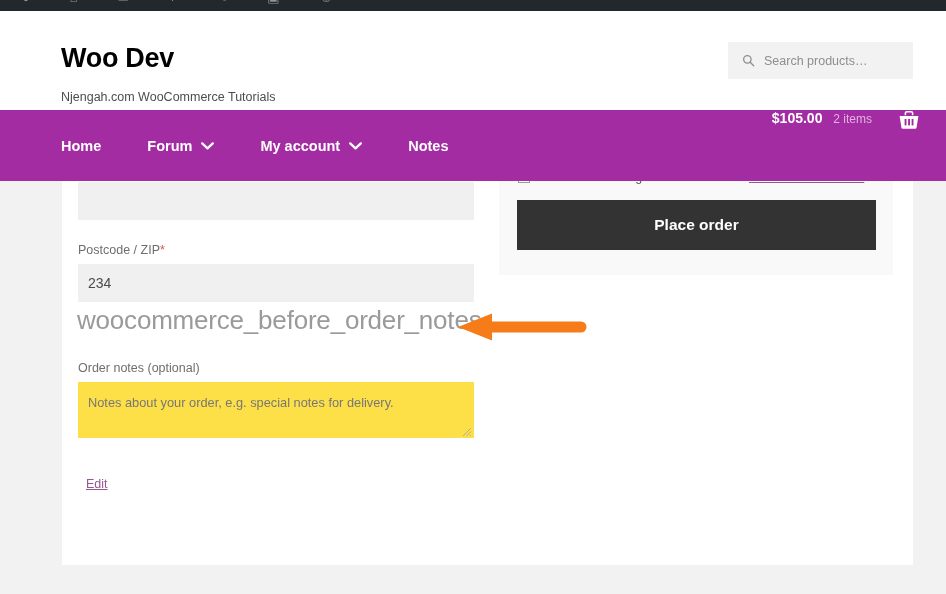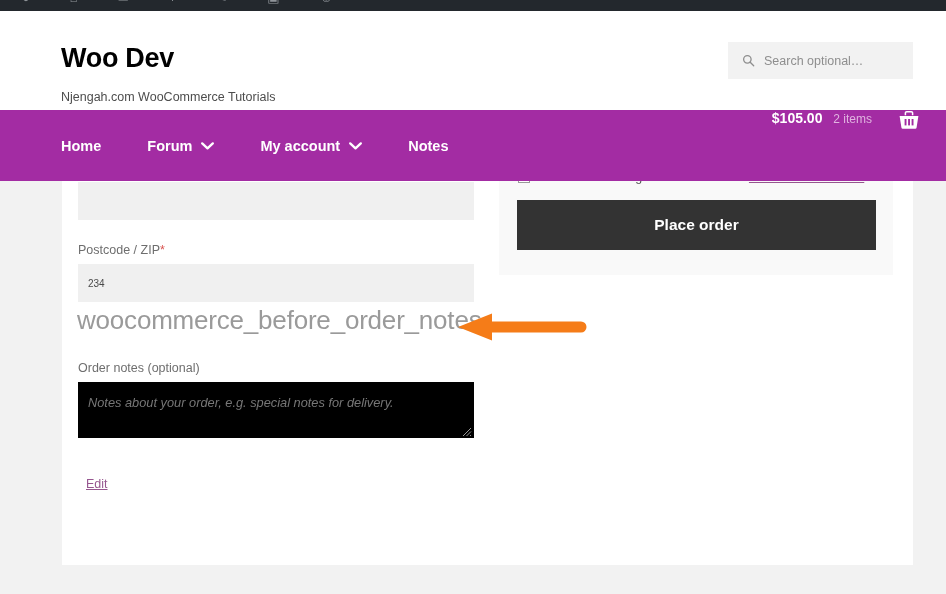"Search optional…" span.placeholder { text: optional -> products }
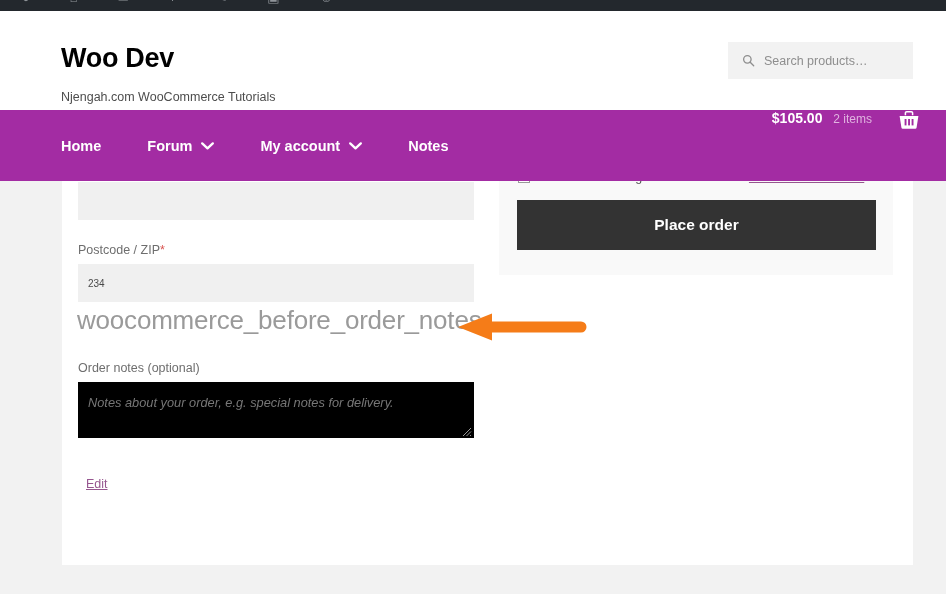"234" .field-input { font-size: 10px -> 14px }
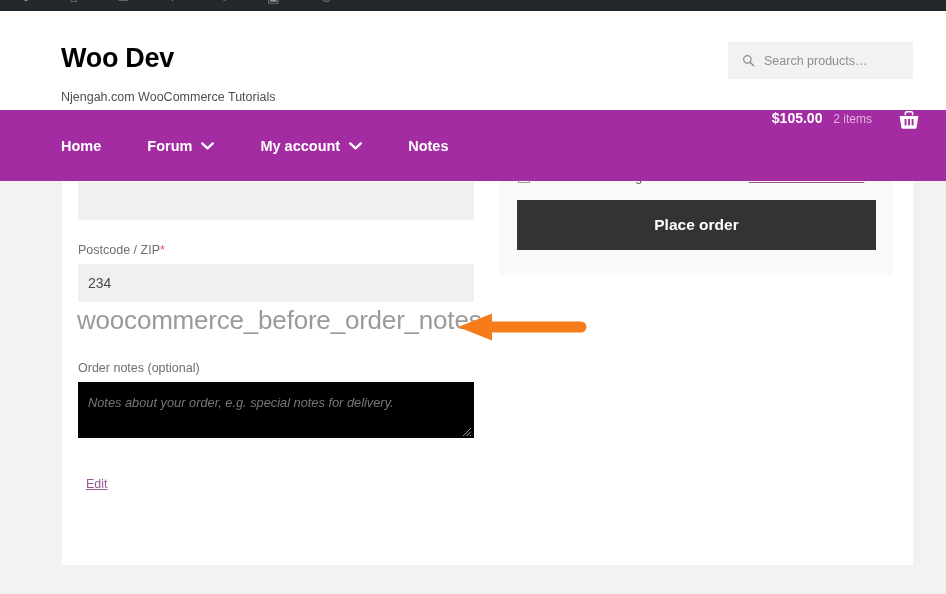"Notes about your order, e.g." .textarea-box { background: #000000 -> #fde047; font-style: italic -> none }
